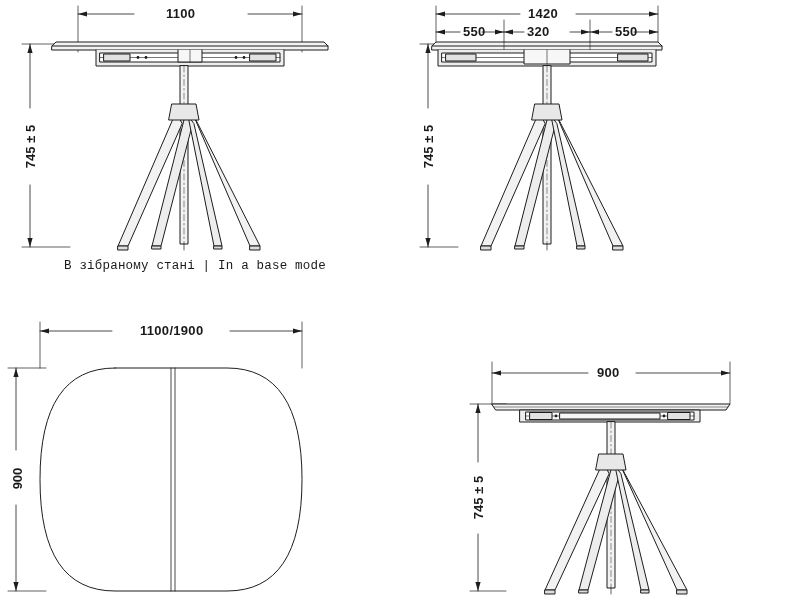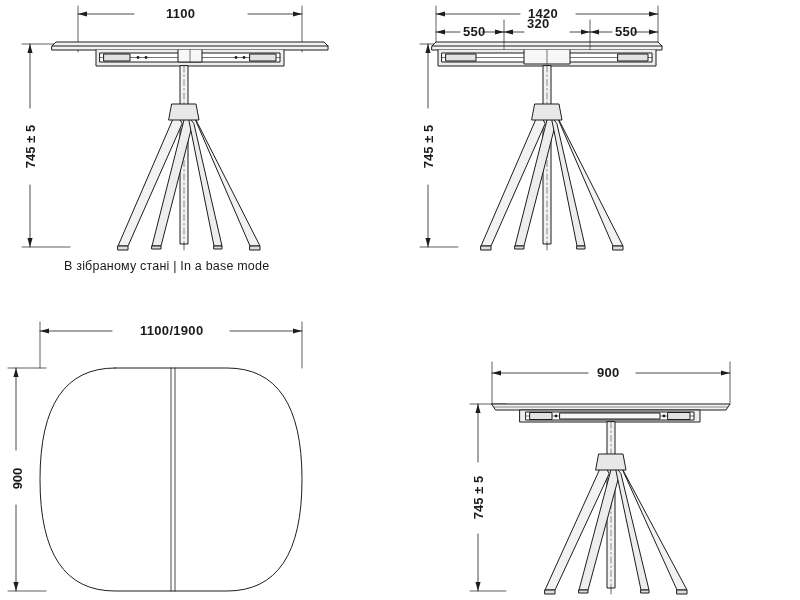"320" div.dimtext { top: 16px -> 24px }
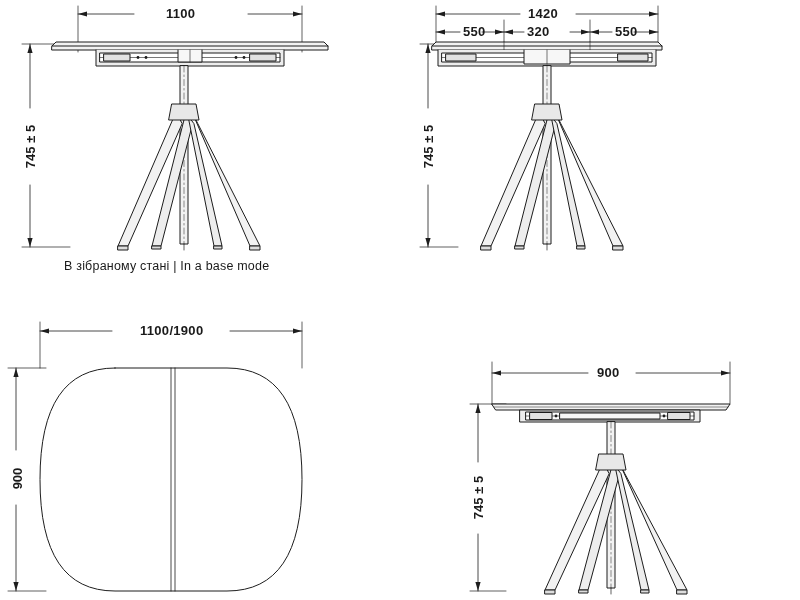"В зібраному стані | In" div.caption { font-family: none -> Liberation Mono, monospace }
